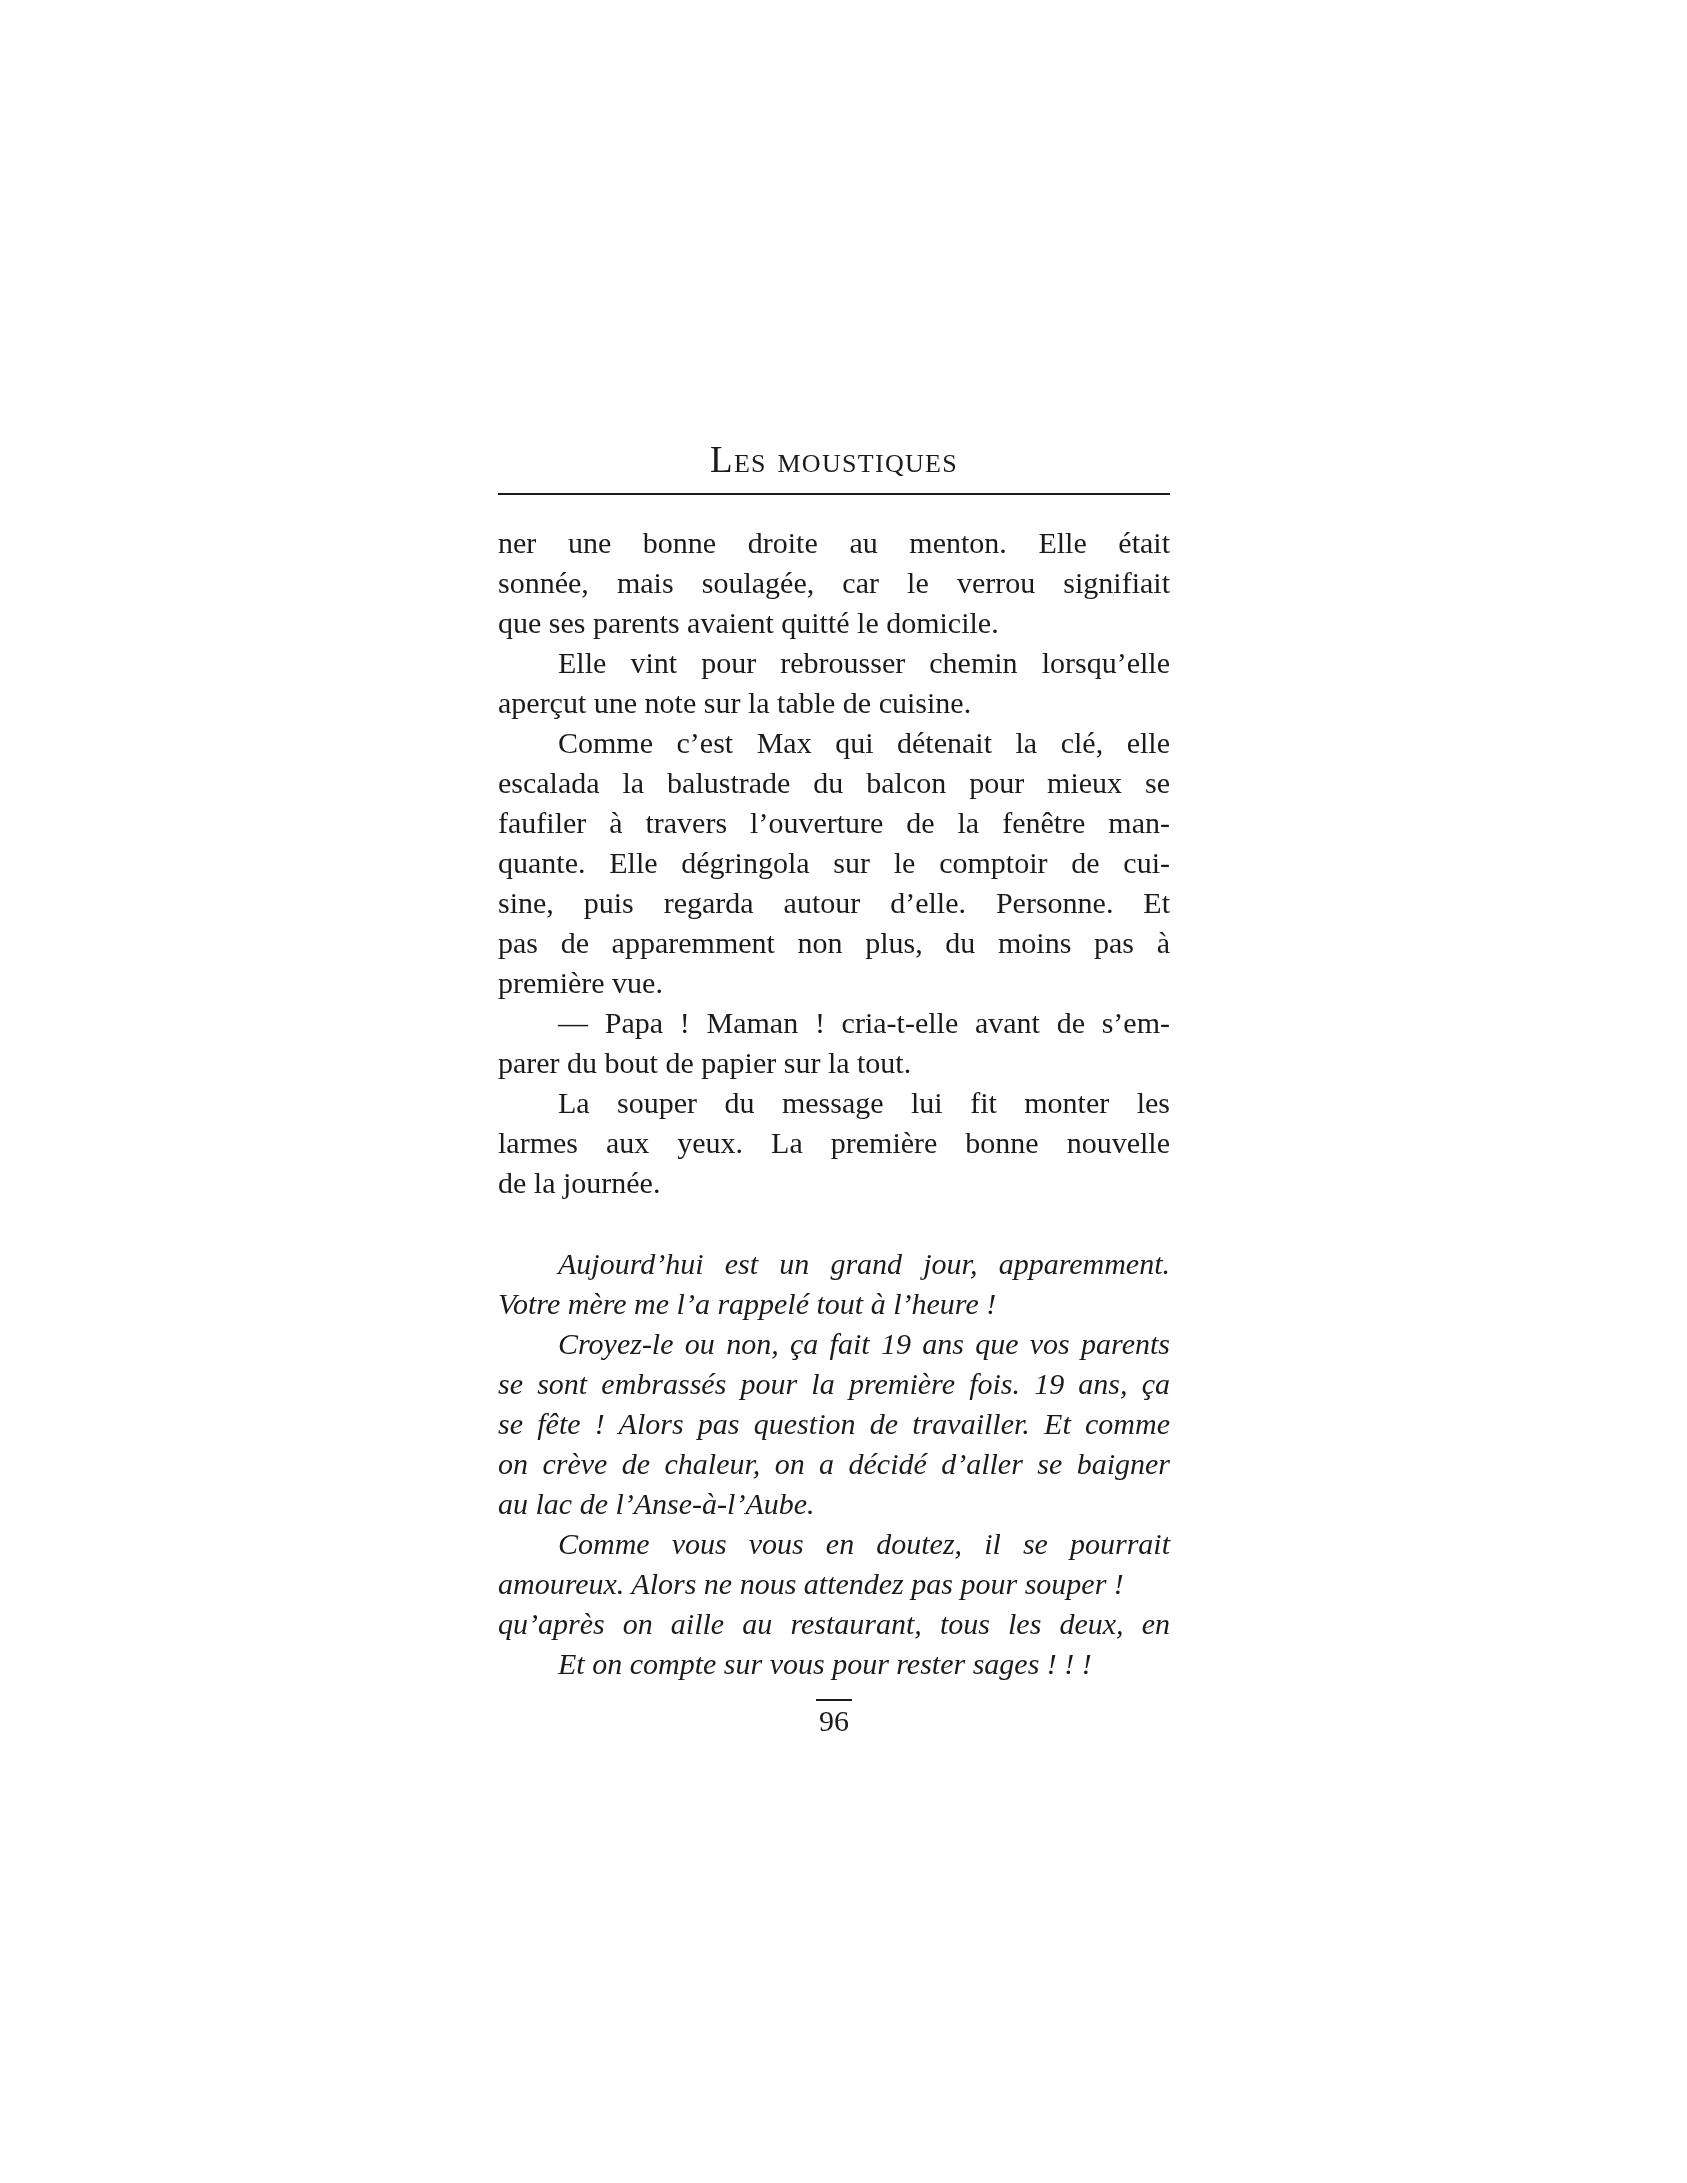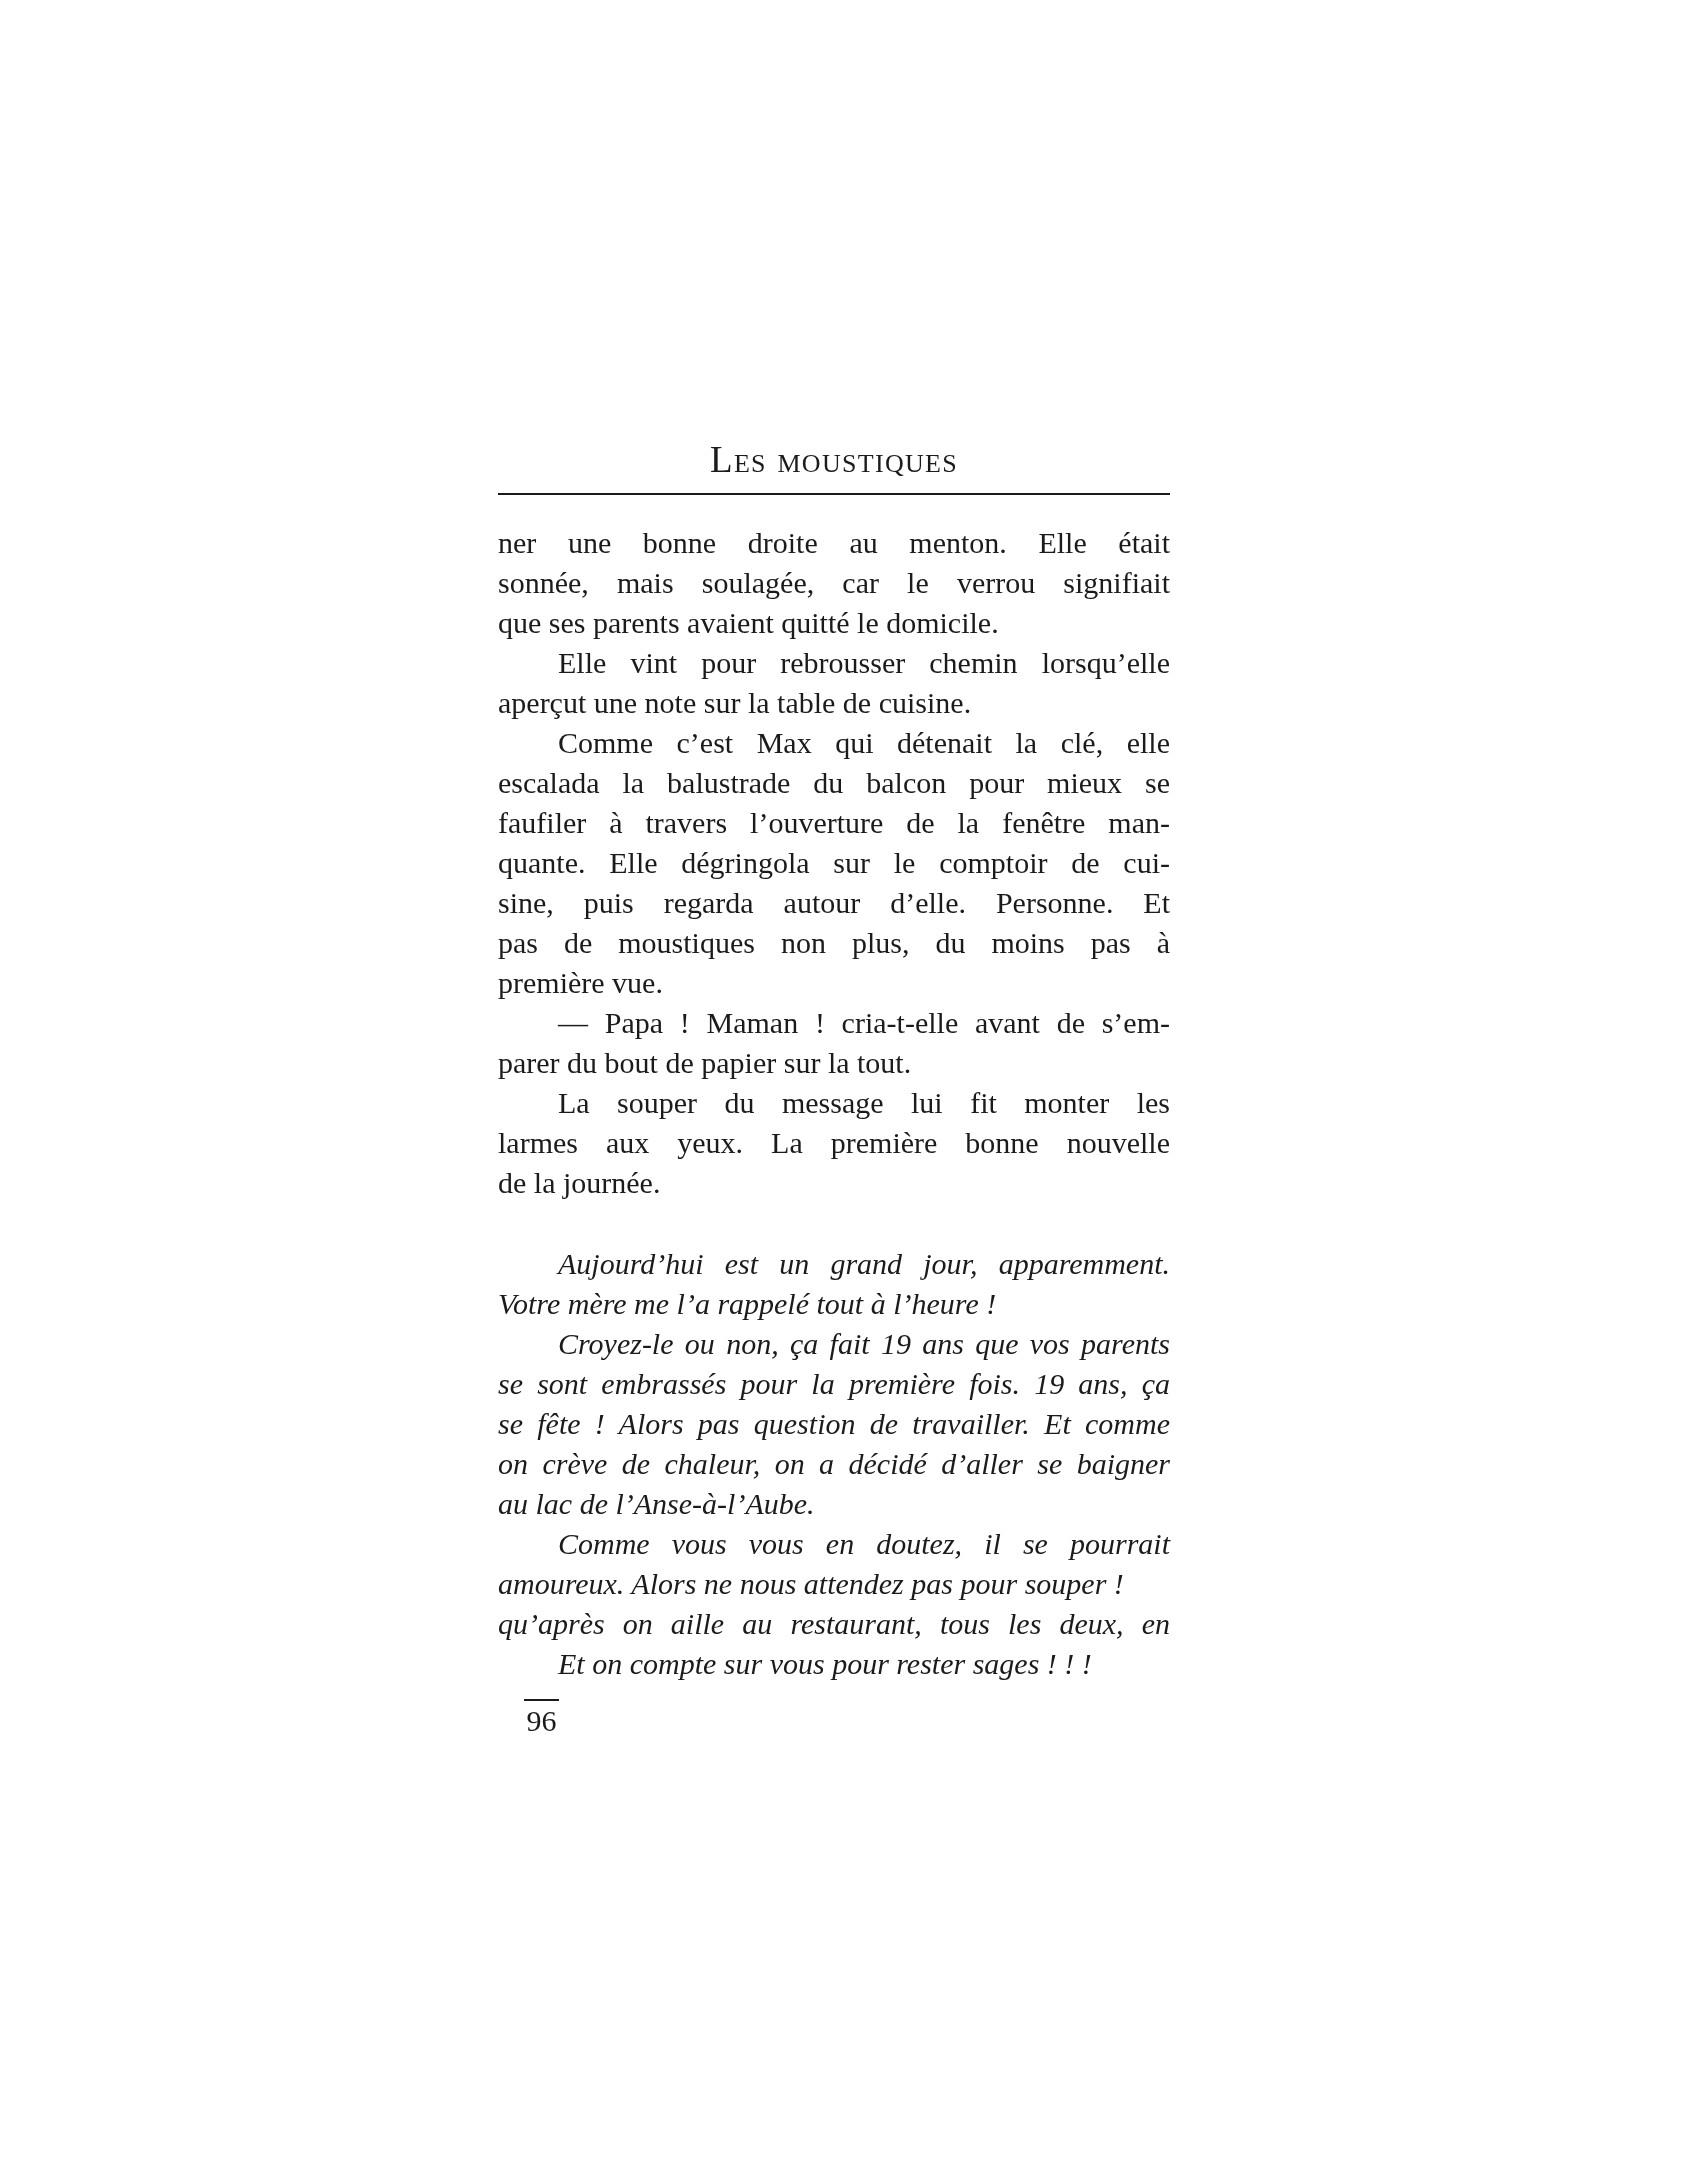"pas de moustiques non plus," div.line { text: moustiques -> apparemment }
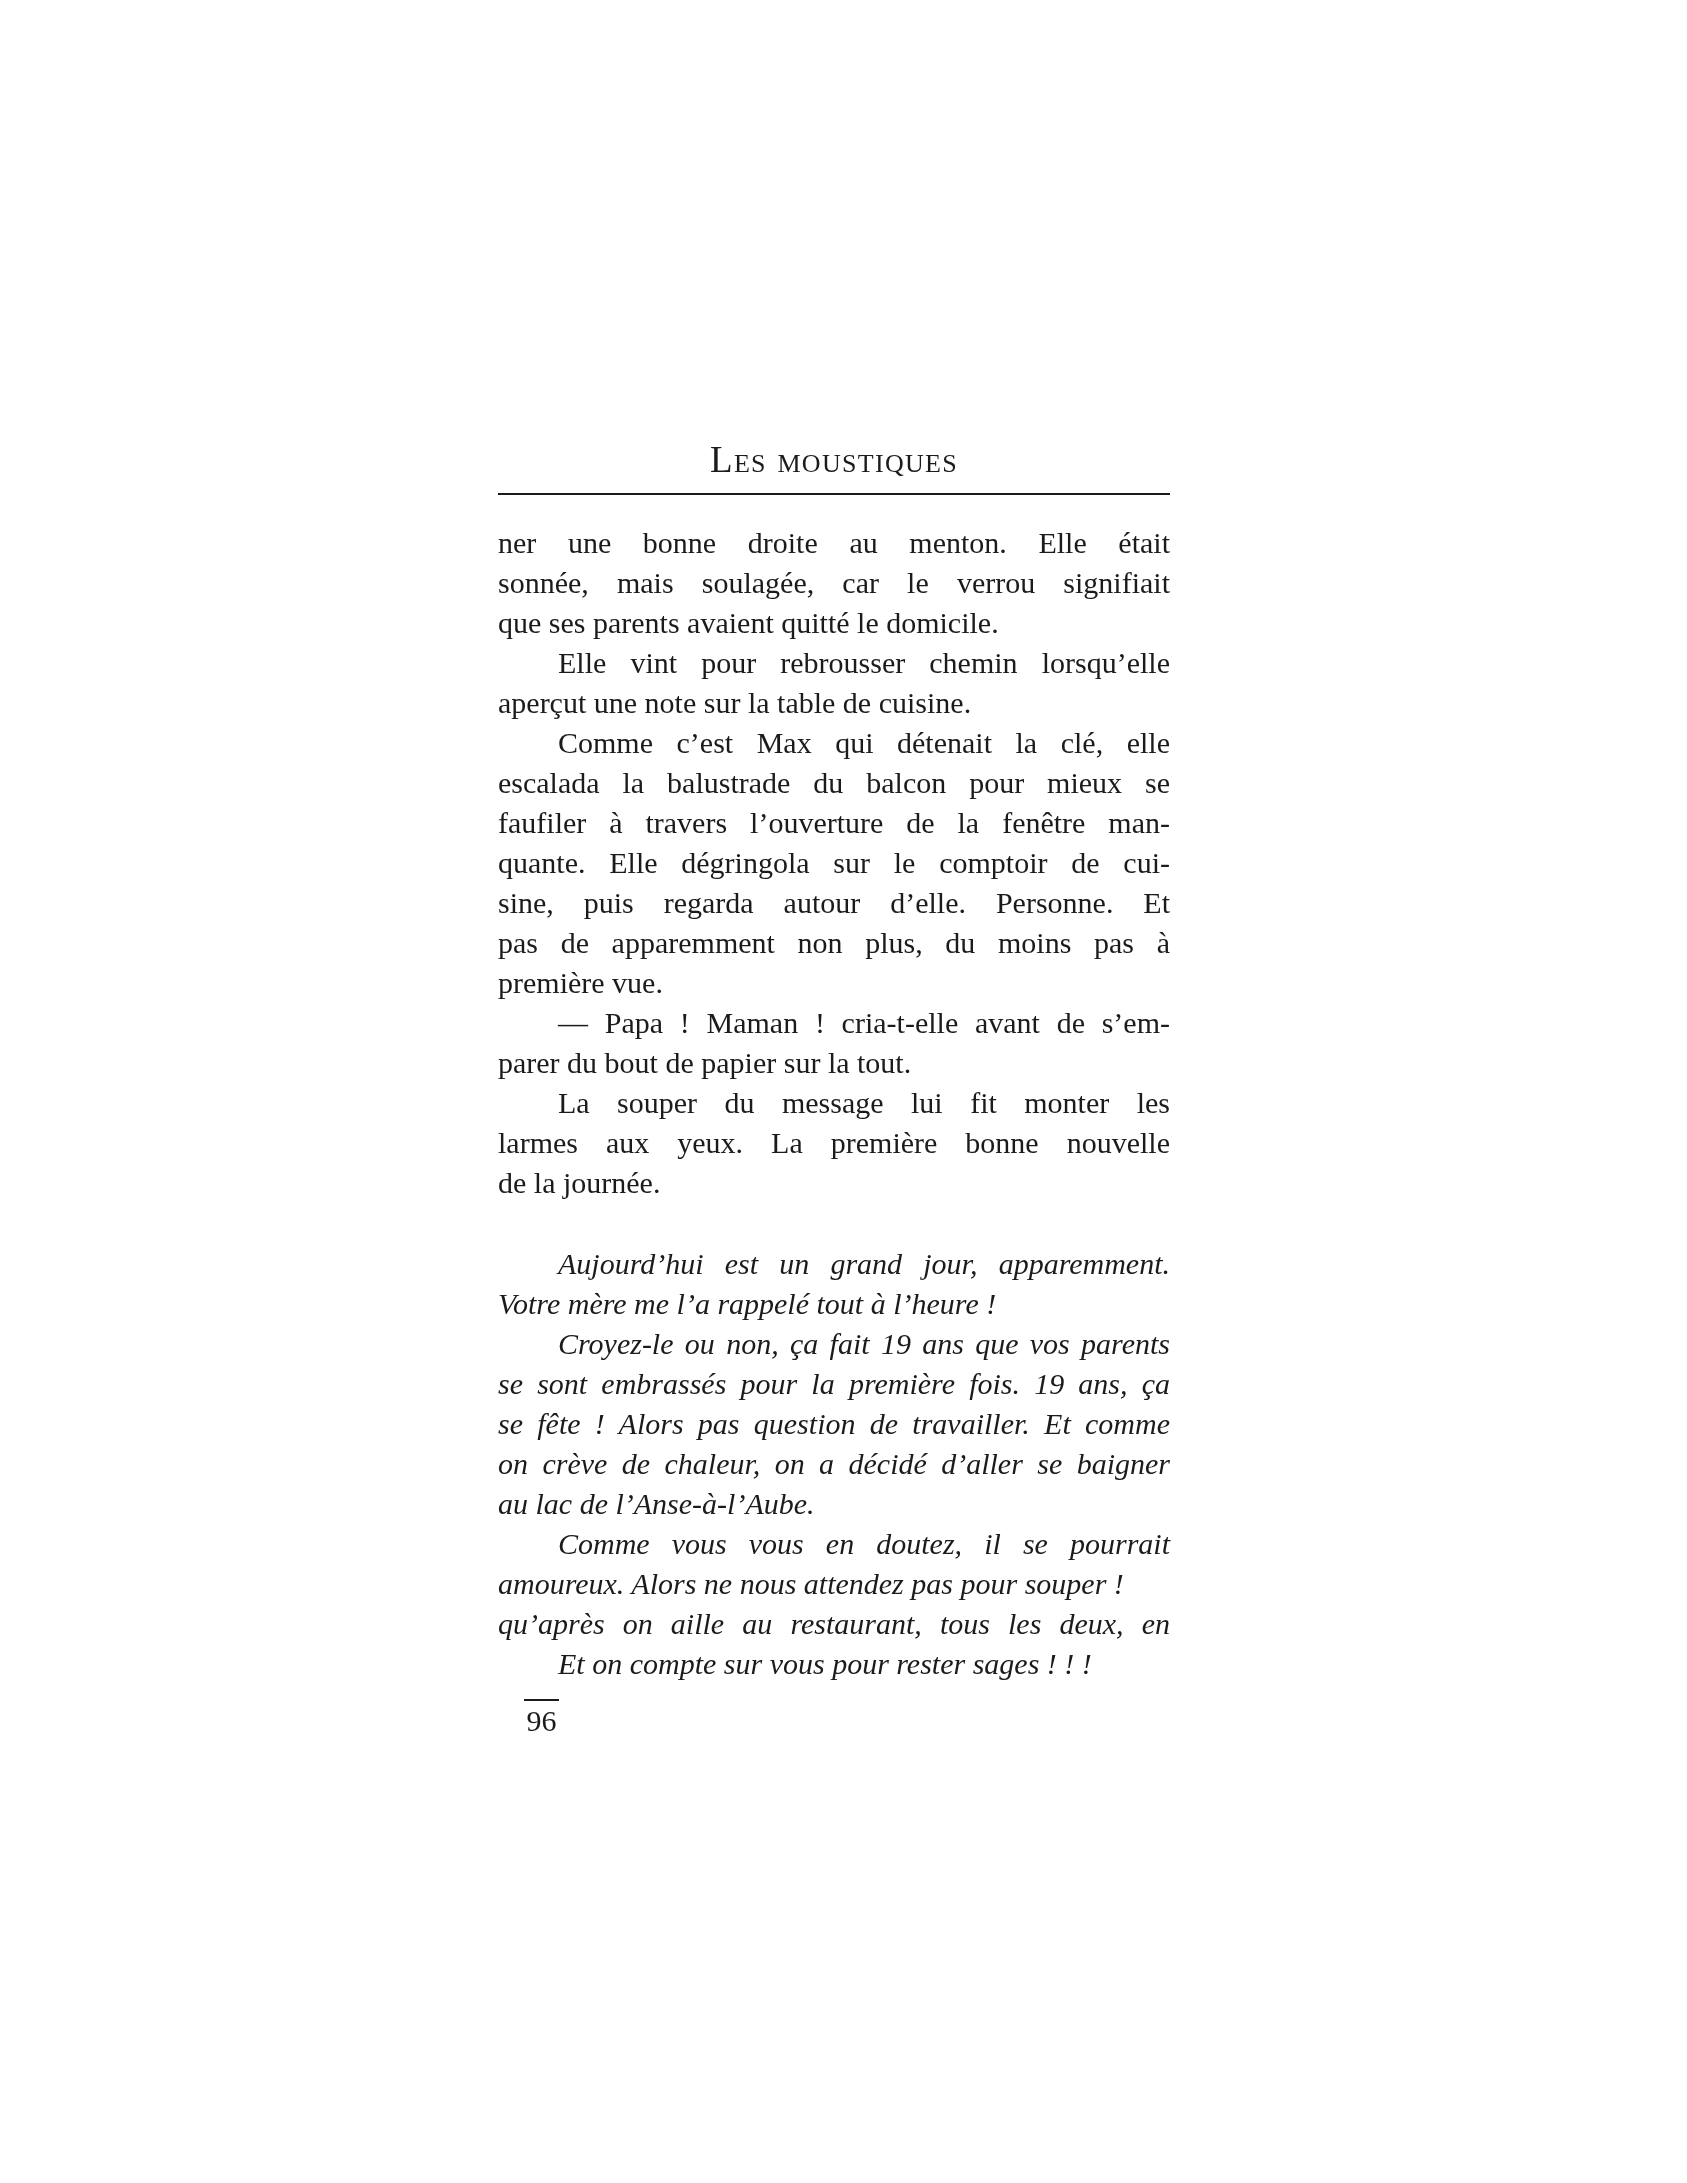"96" .pagenum-block { left: 524px -> 498px; text-align: left -> center }
